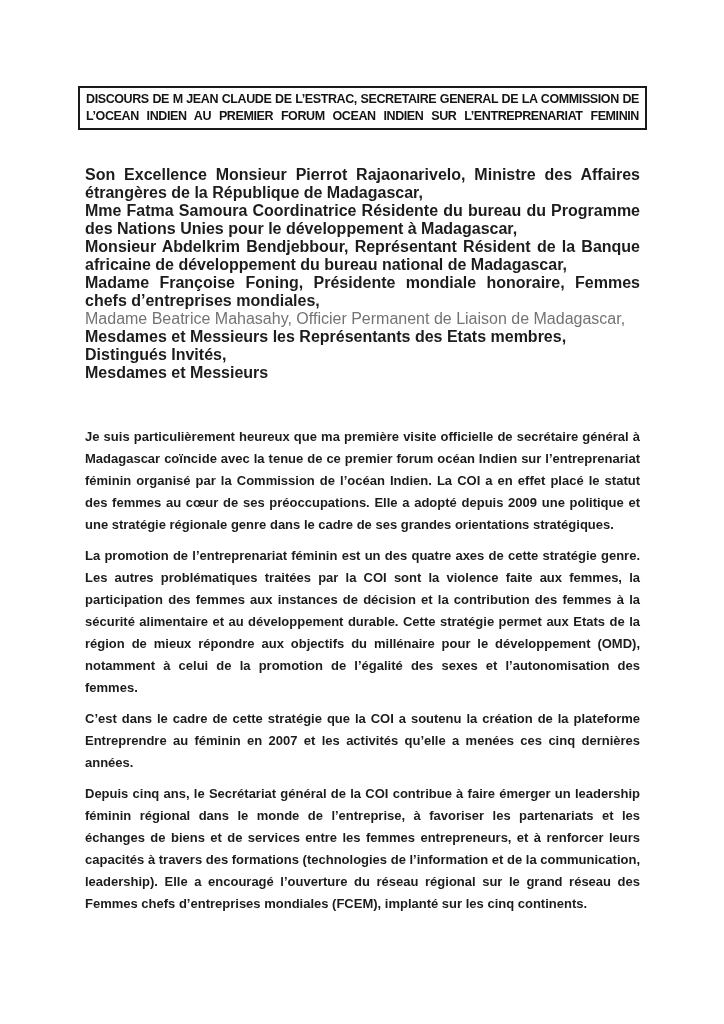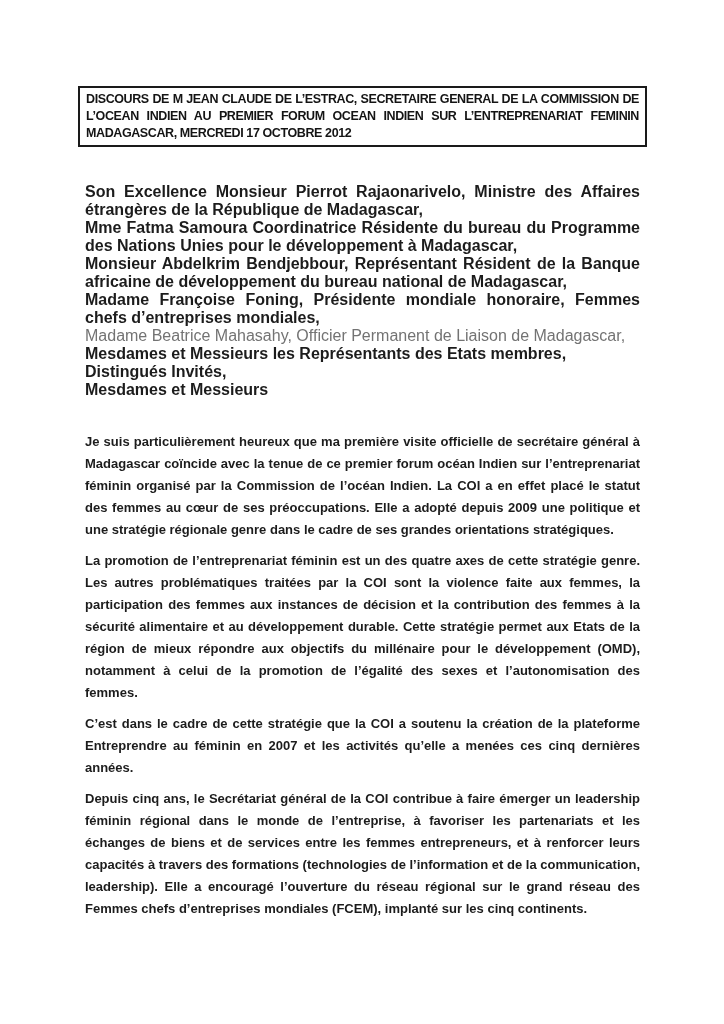"MADAGASCAR, MERCREDI 17 OCTOBRE 2012" div.title-line { html: <div>MADAGASCAR, MERCREDI 17 OCTOBRE 2012</div> -> none }
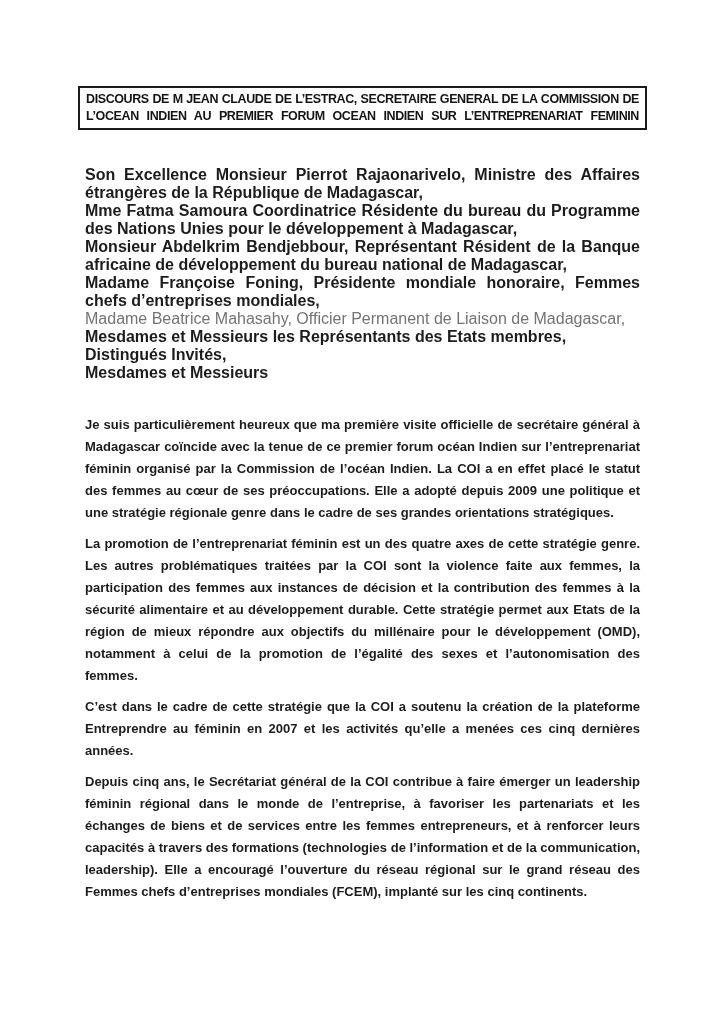"Je suis particulièrement heureux que" .body-text { margin-top: 32px -> 44px }
